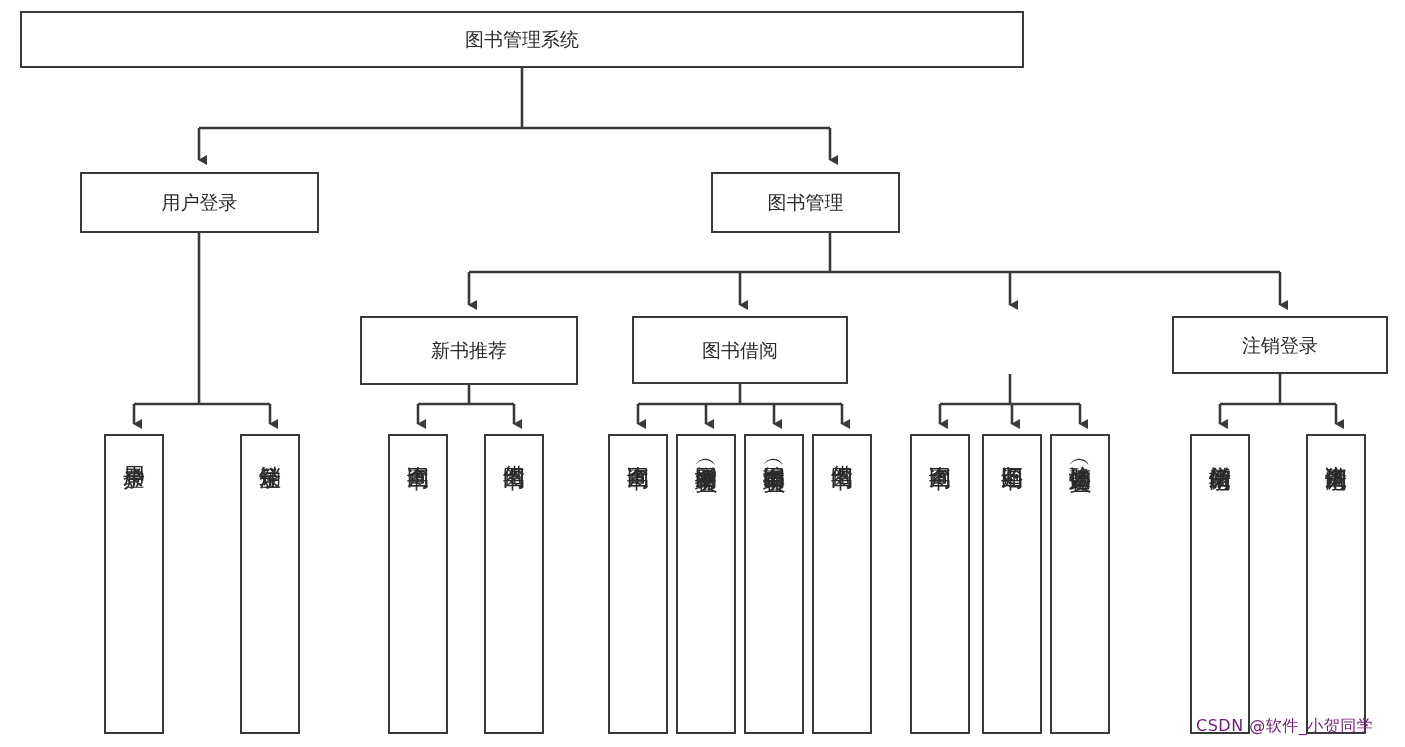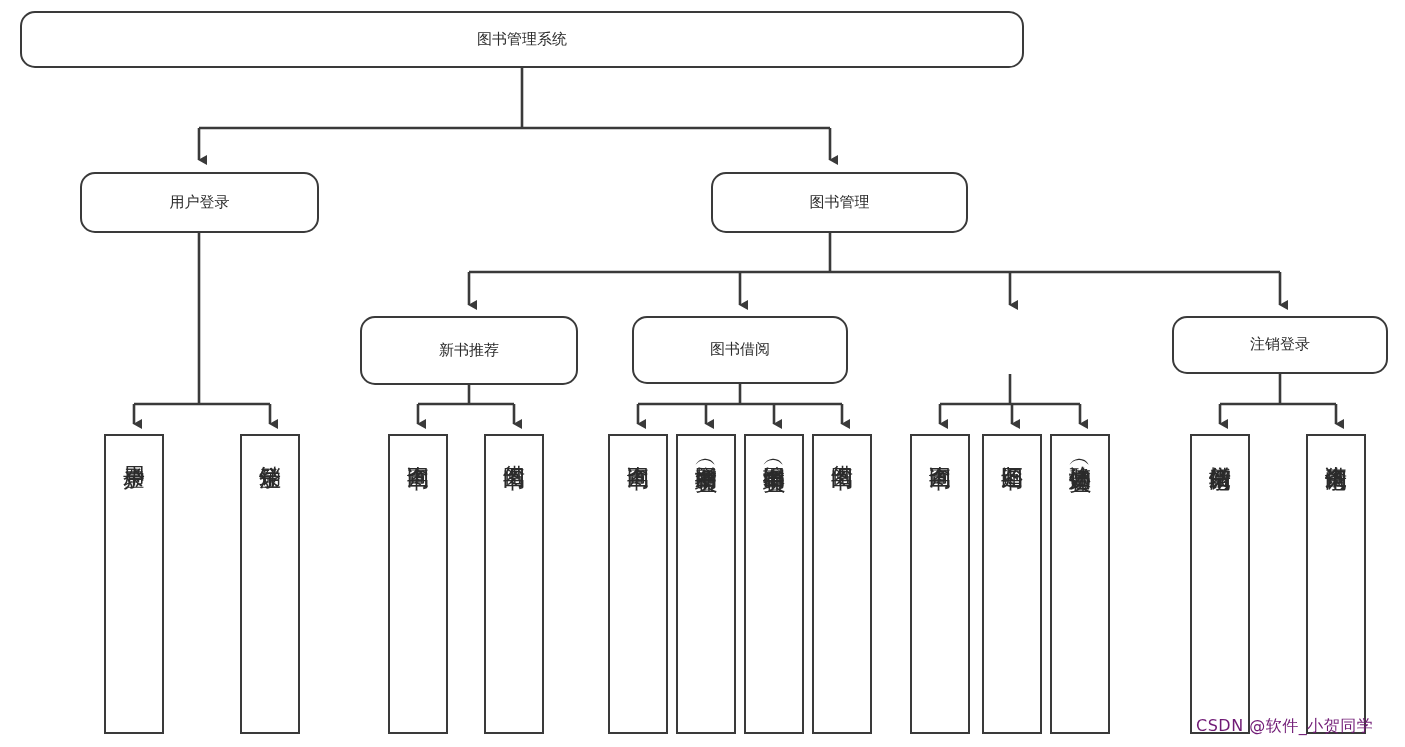"图书管理系统" .node.horiz { border-radius: 15px -> none; font-size: 15px -> 19px }
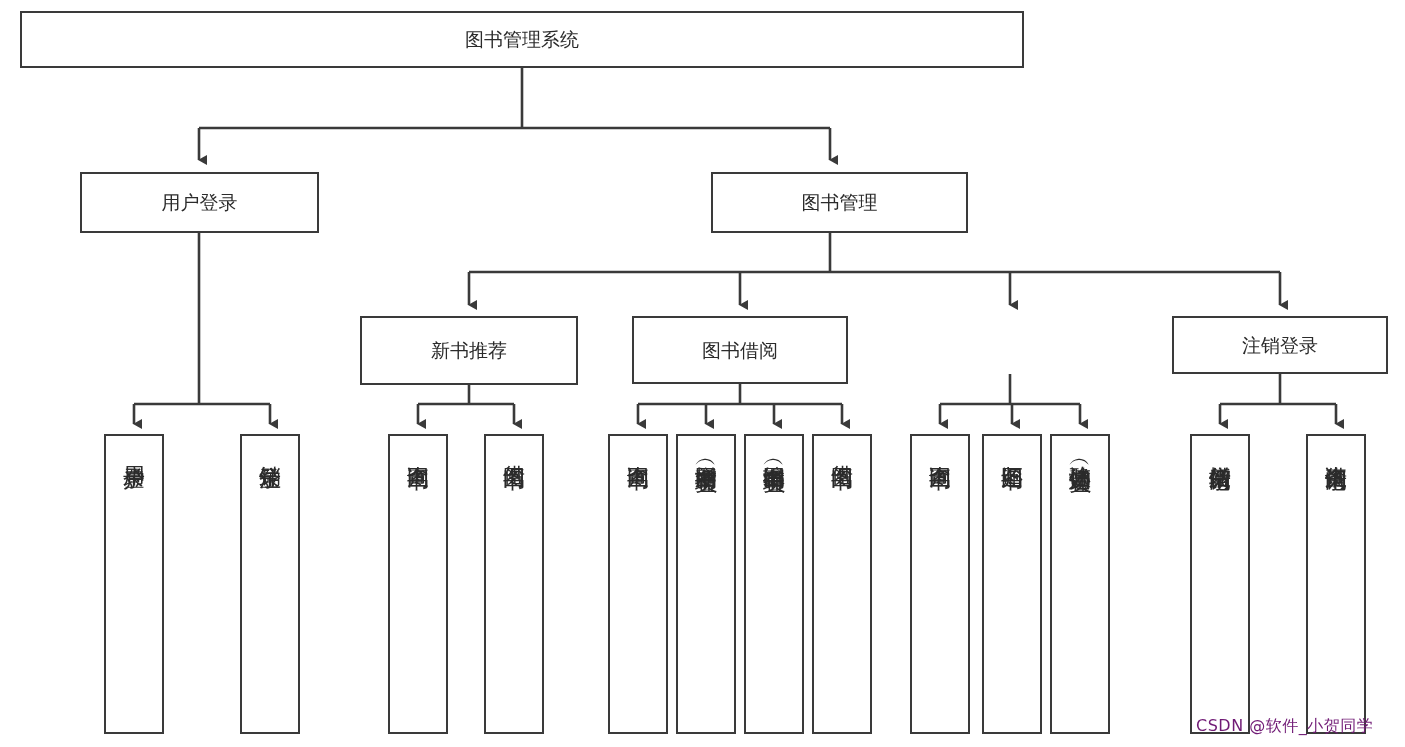"图书管理" div.node { width: 257px -> 189px }
